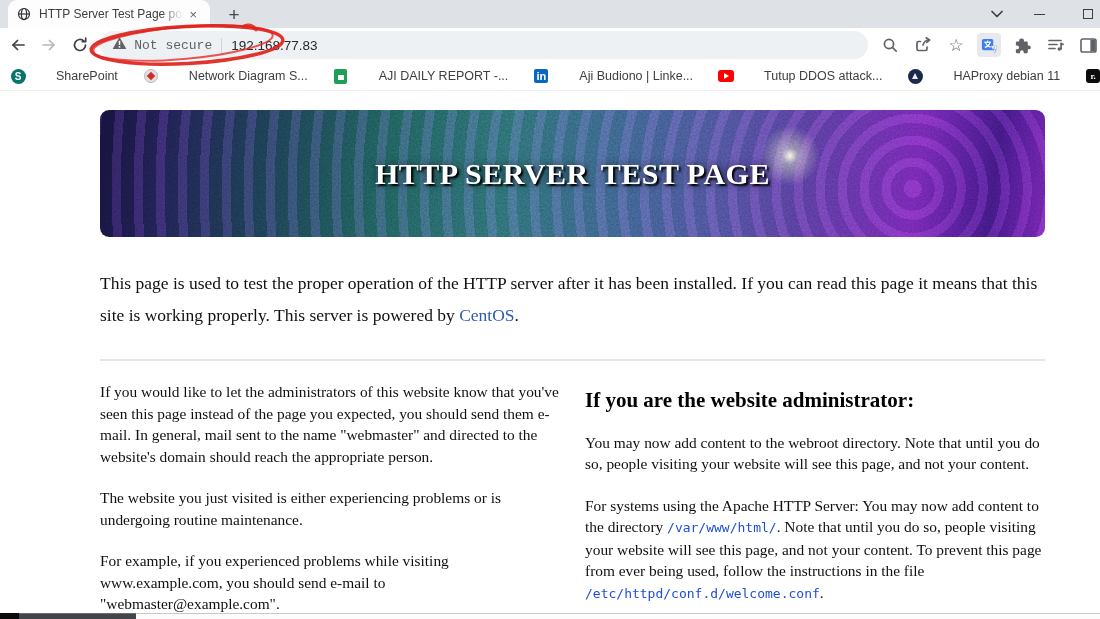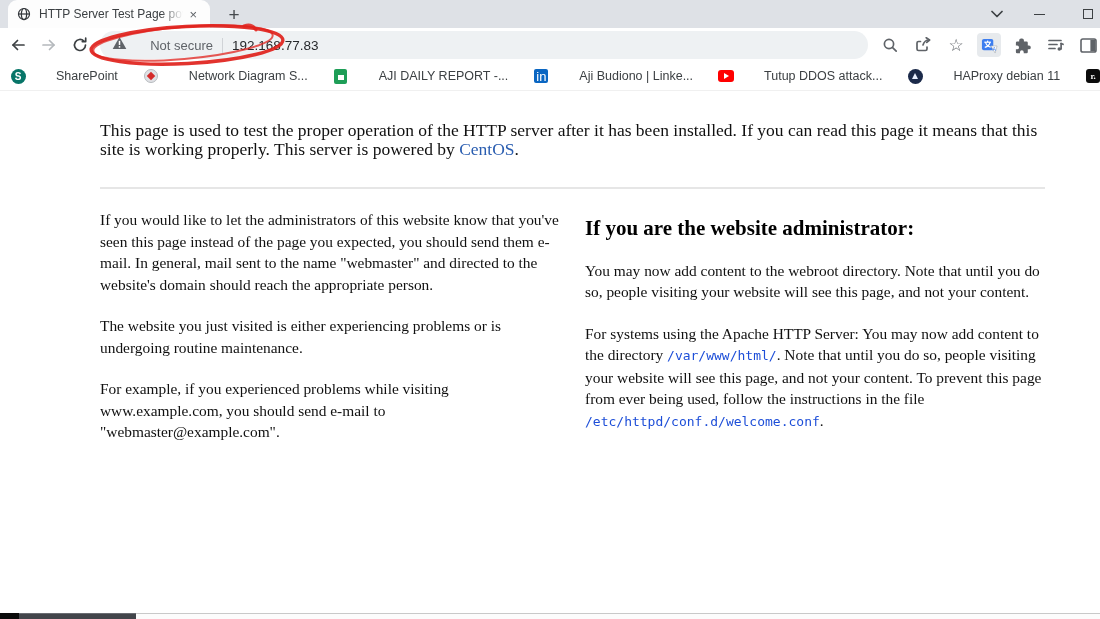"Not secure" .sec-label { font-family: none -> Liberation Mono, monospace; margin-left: 23px -> 7px }
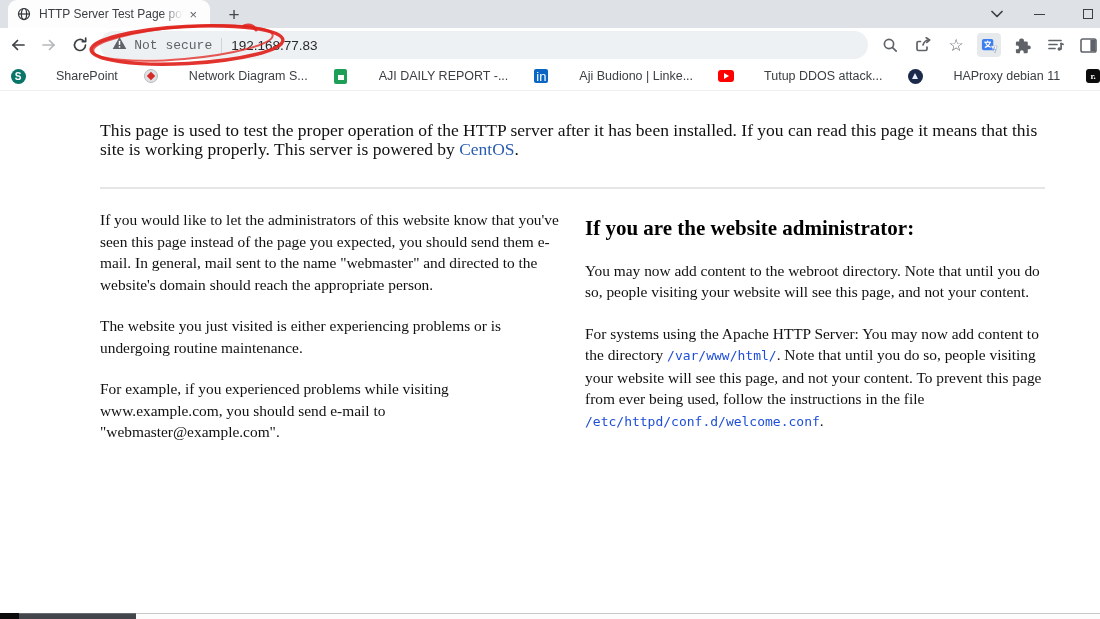"in" .ic-linkedin { font-size: 13px -> 11px; font-weight: normal -> bold }
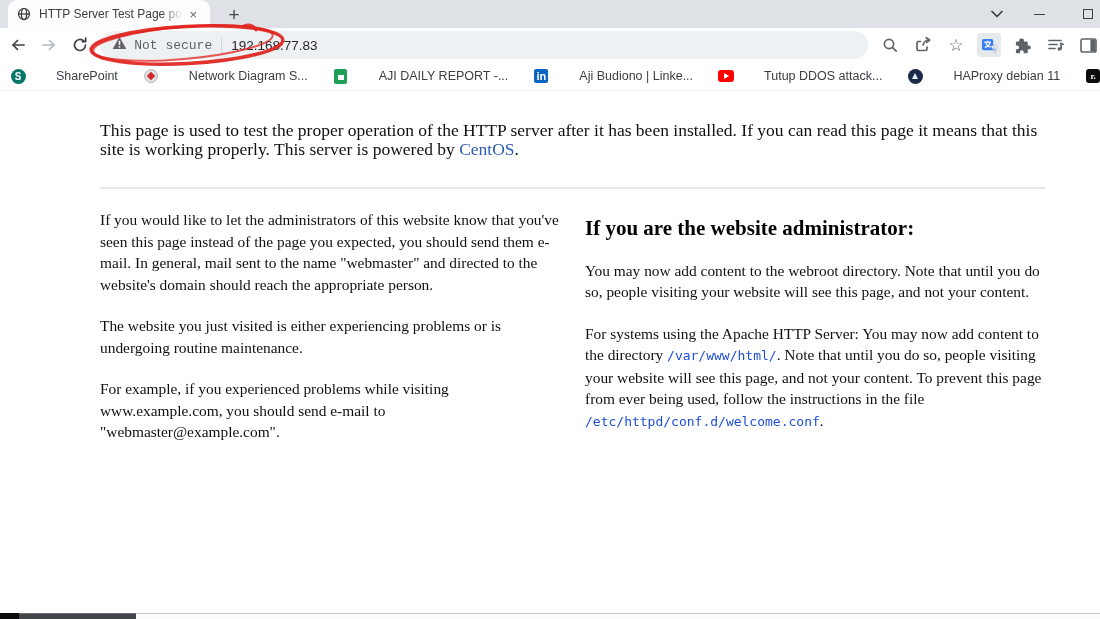"HTTP SERVER" div.banner { html: none -> <div> <svg> <filter> <feTurbulence></feTurbulence> <feColorMatrix></feColorMatrix> </filter> <rect></rect> </svg> <div> <span>HTTP SERVER</span> <span>TEST PAGE</span> </div> </div> }
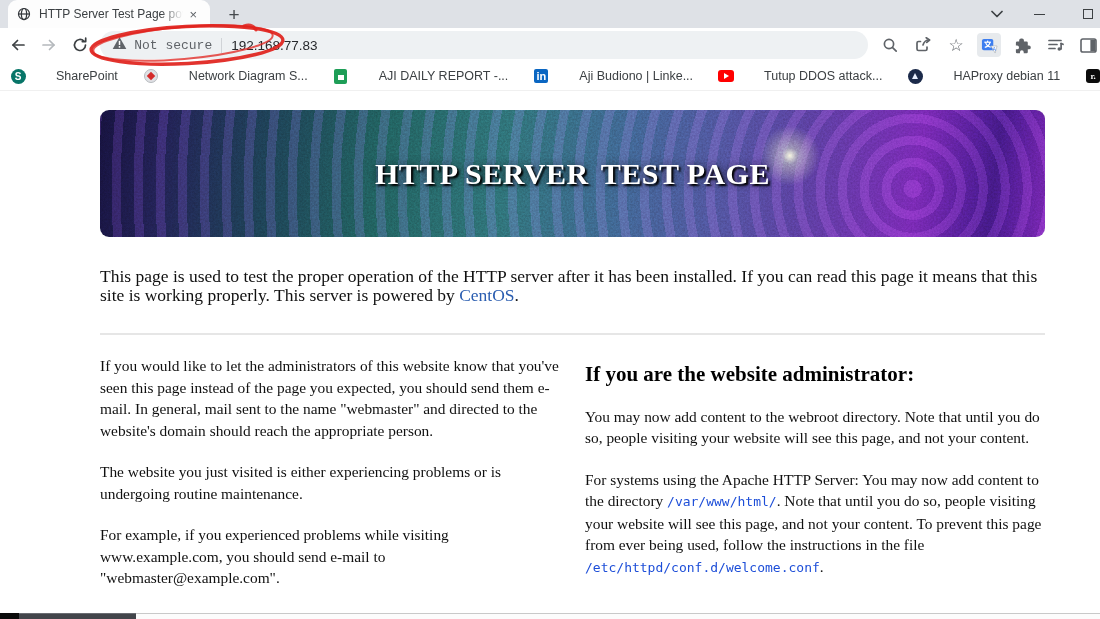"This page is used to" .intro { line-height: 19px -> 32px }
